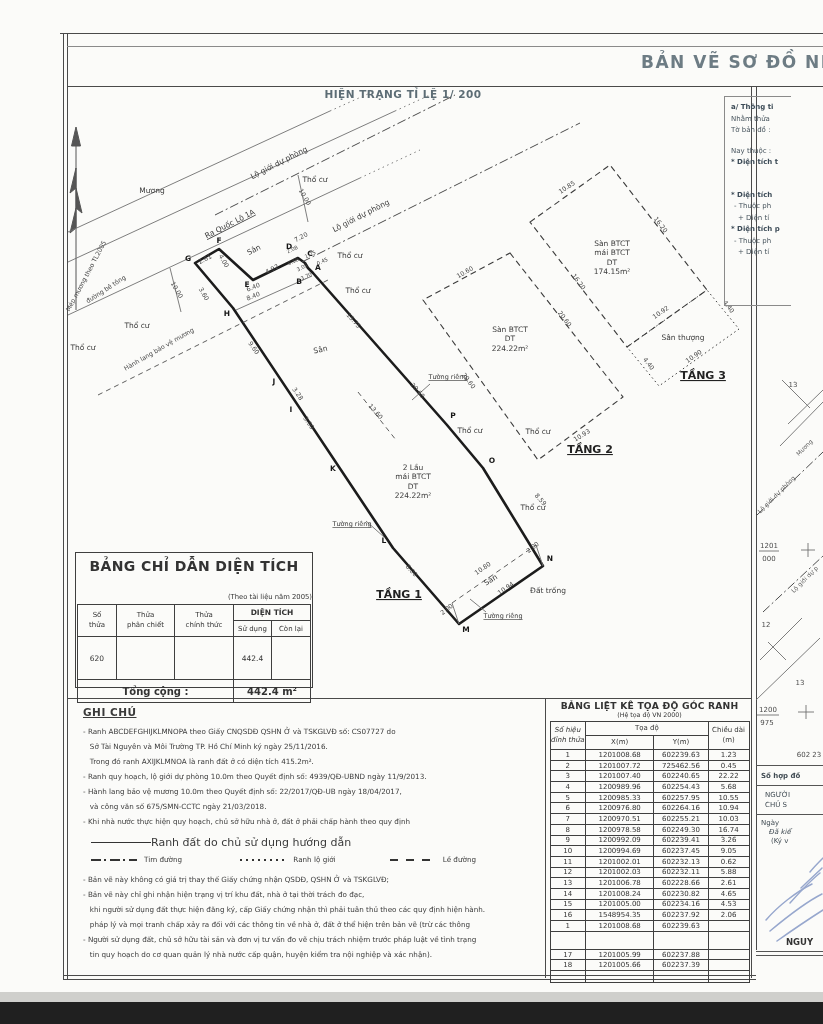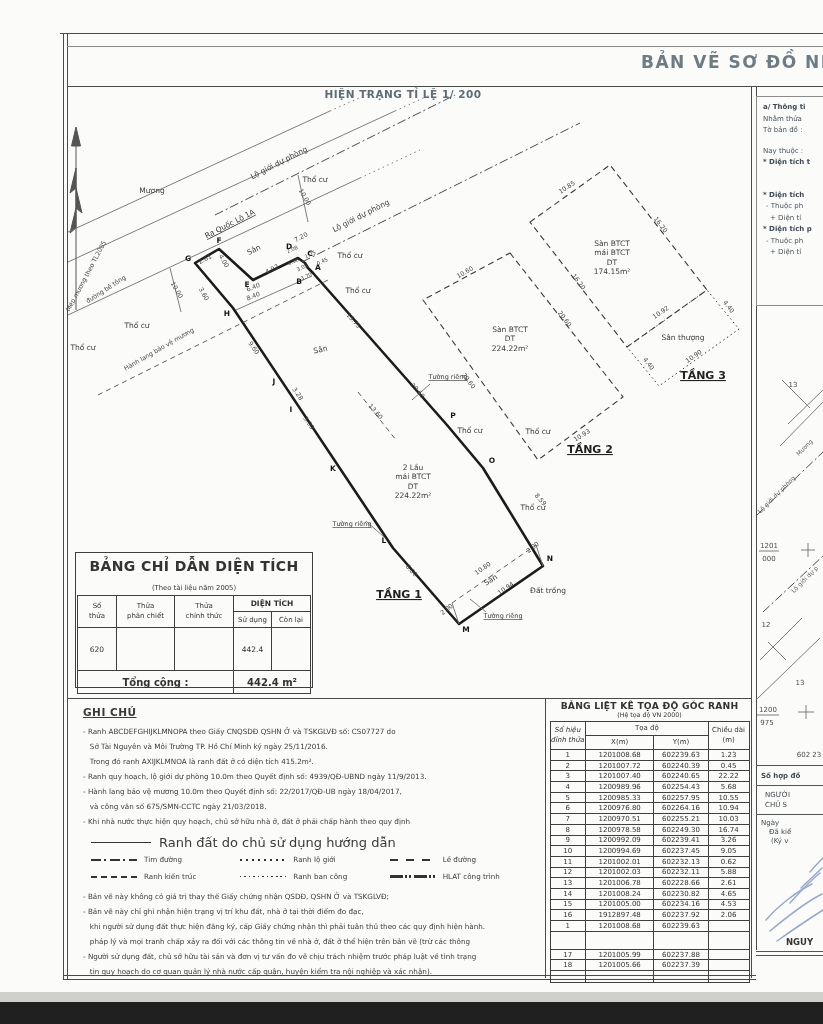"a/ Thông ti" .info-box { left: 756px -> 724px }
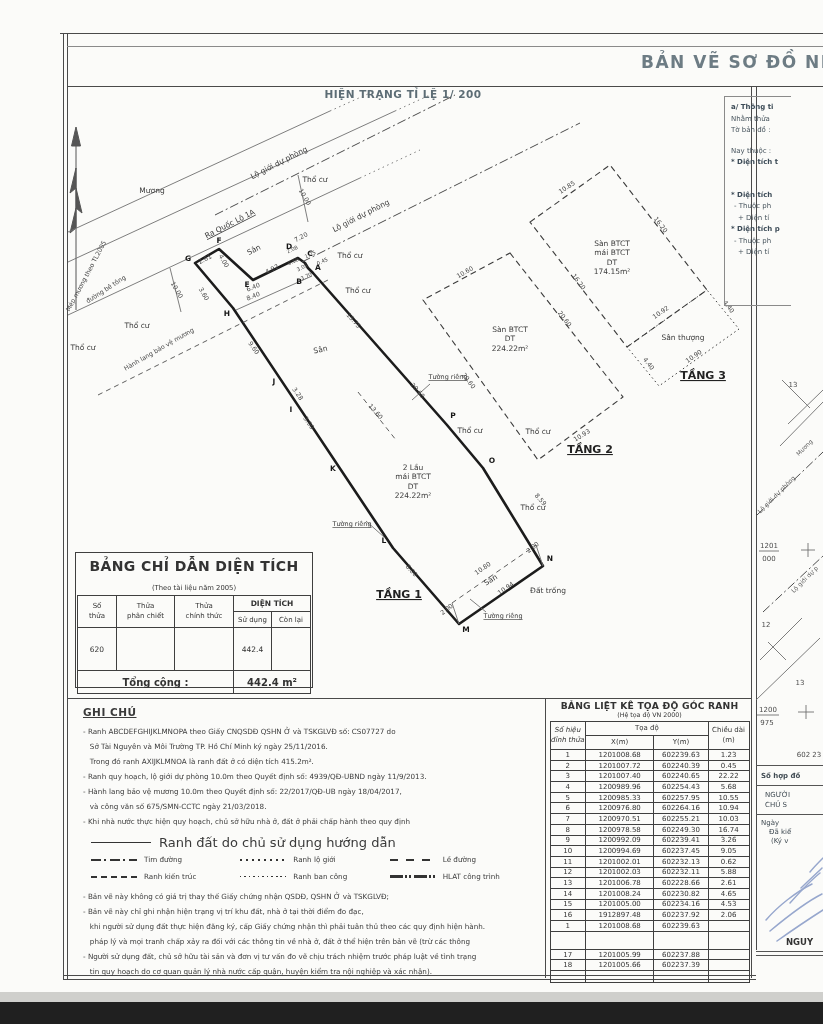"(Theo tài liệu năm 2005)" .area-box .st { margin-top: 10px -> 19px; text-align: center -> right }
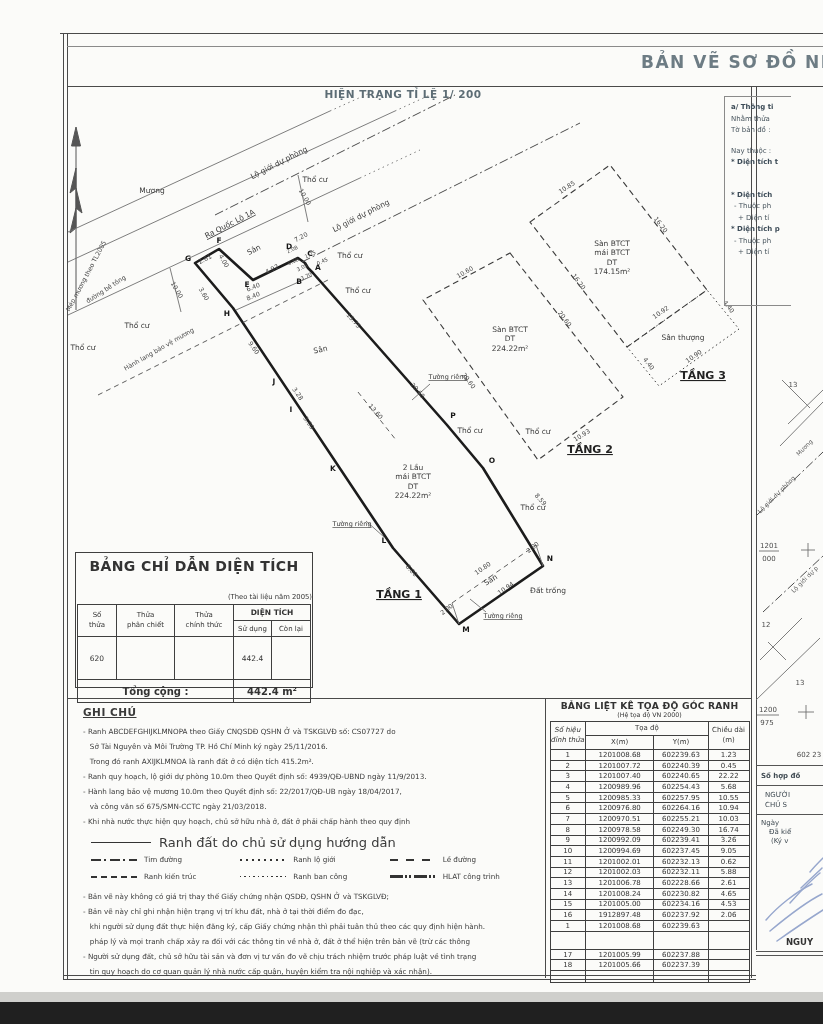"602240.39" td { text: 602240.39 -> 725462.56 }
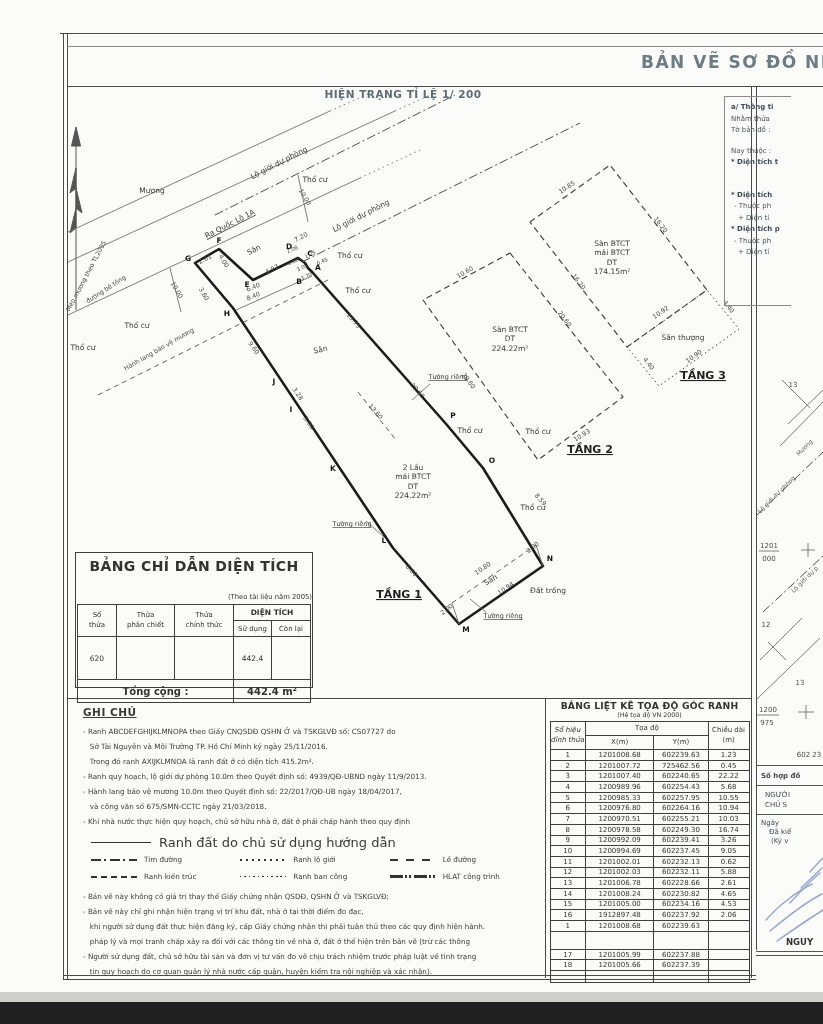"Đã kiể" .sign-box .daki { font-style: none -> italic }
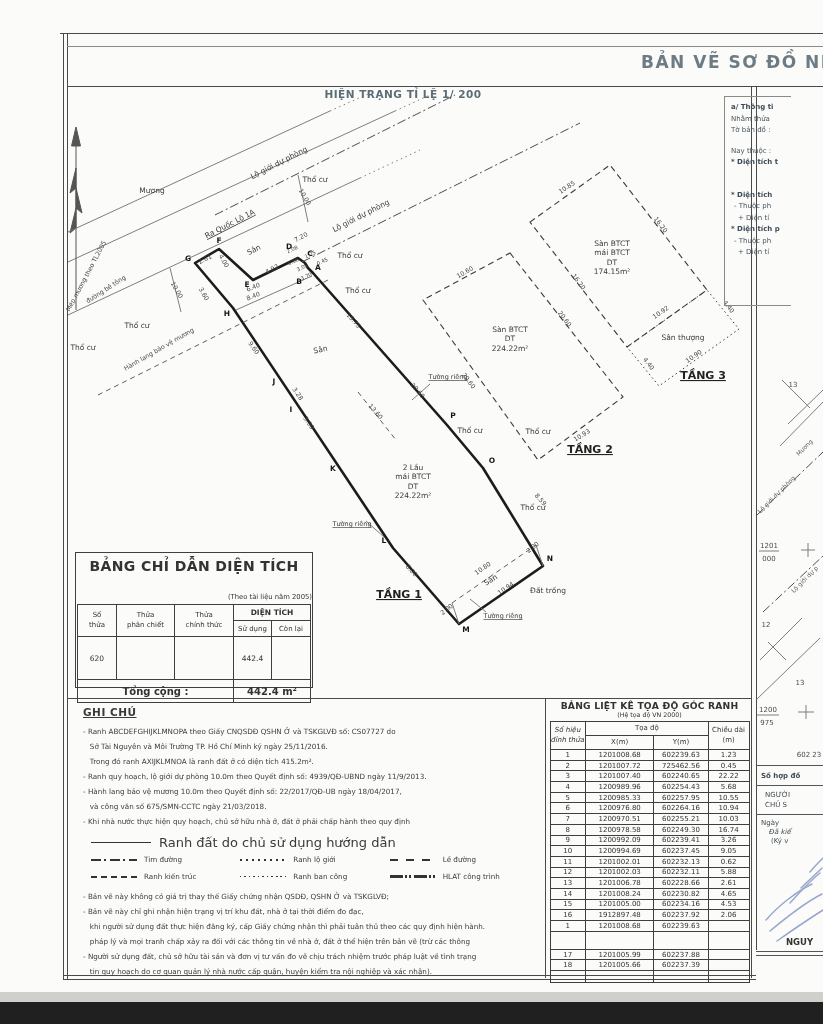"Ranh đất do chủ sử" span.lbl { font-size: 13px -> 11px; margin-left: 8px -> 0 }
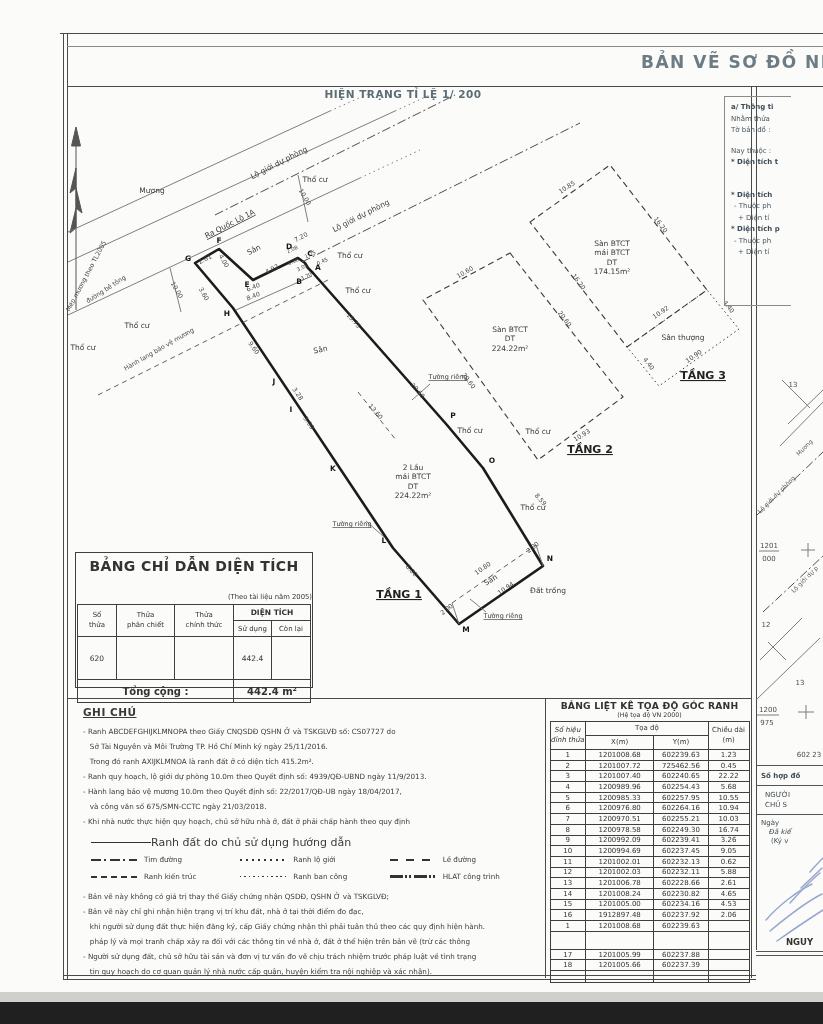"Ranh kiến trúc" div.leg-row { html: <div> <span> <span></span> <span>Ranh kiến trúc</span> </span> <span> <span></span> <span>Ranh ban công</span> </span> <span> <span></span> <span>HLAT công trình</span> </span> </div> -> none }
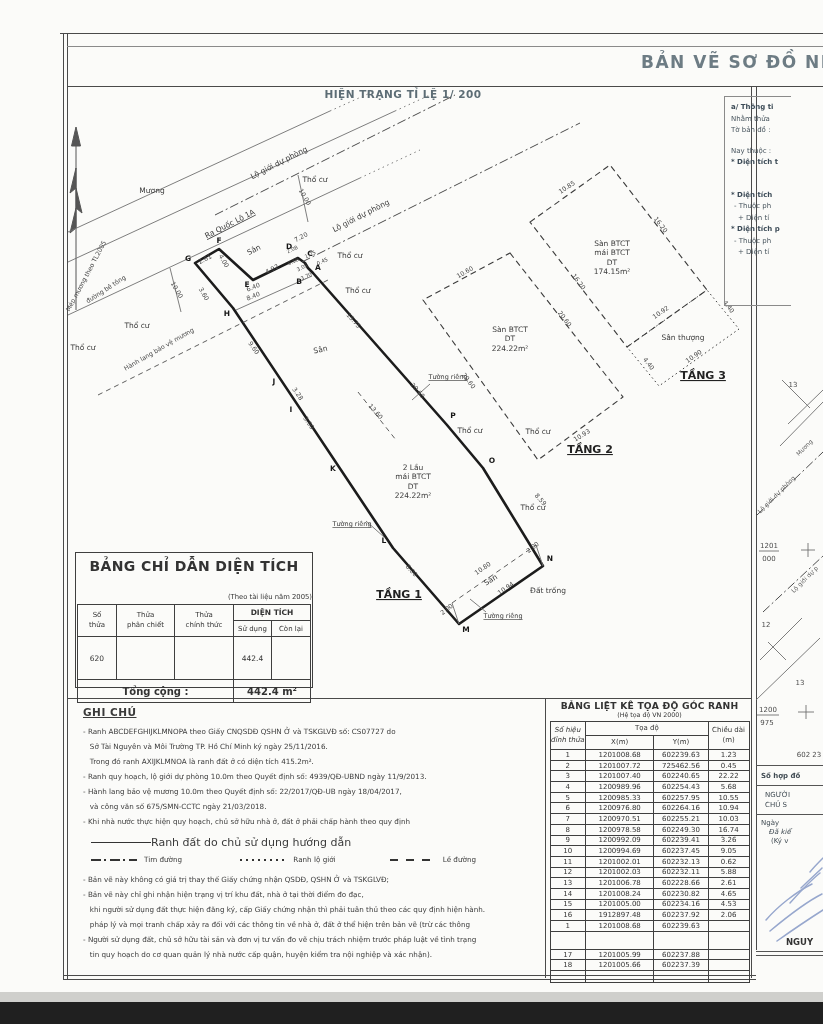"- Bản vẽ này chỉ" div.bullet { text: điểm -> trách }
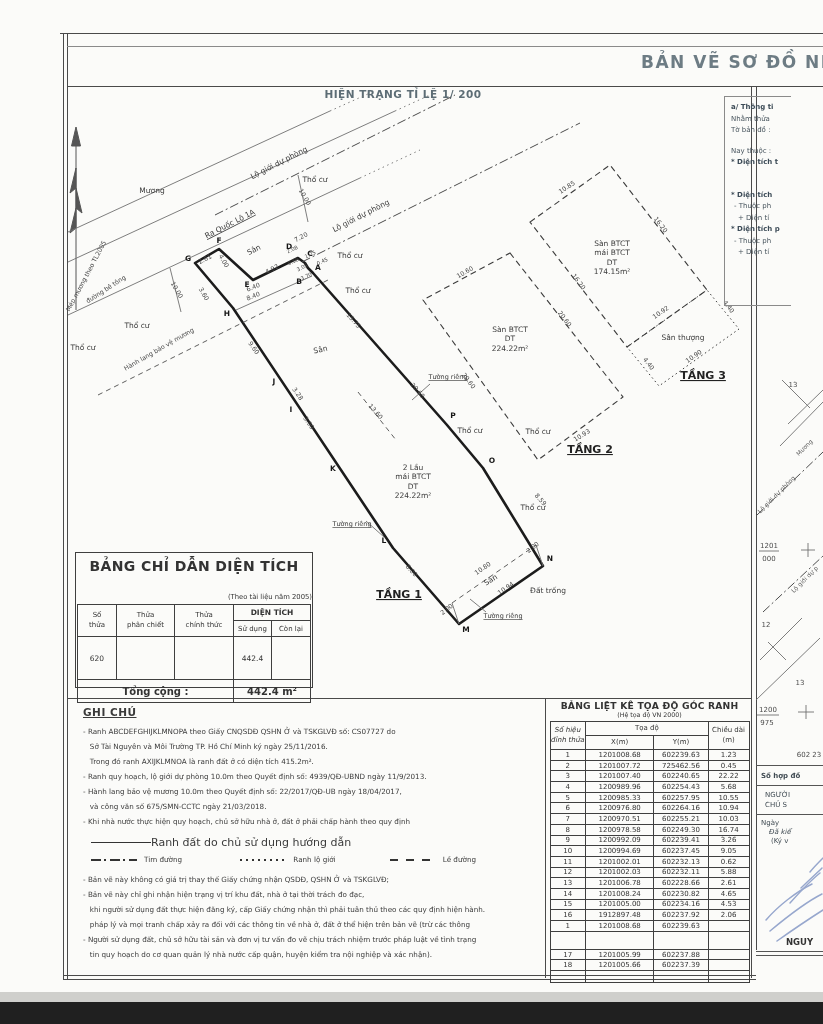"1912897.48" td { text: 1912897.48 -> 1548954.35 }
